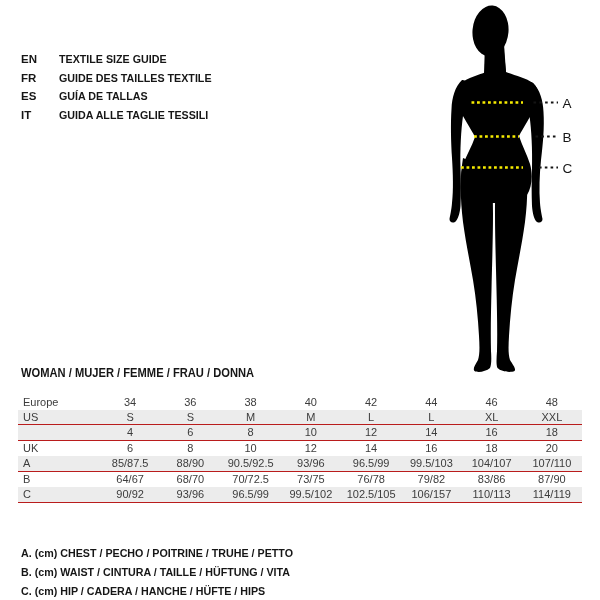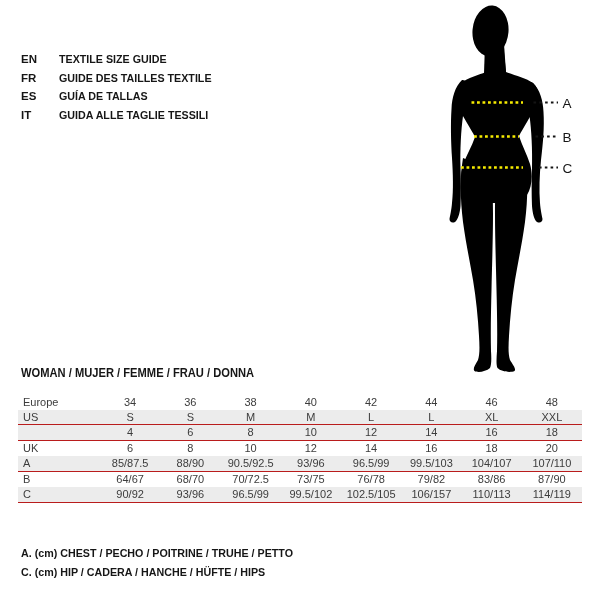"B. (cm) WAIST / CINTURA" div.legend-row { html: none -> <div> <span>B. (cm) WAIST / CINTURA / TAILLE / HÜFTUNG / VITA</span> </div> }
